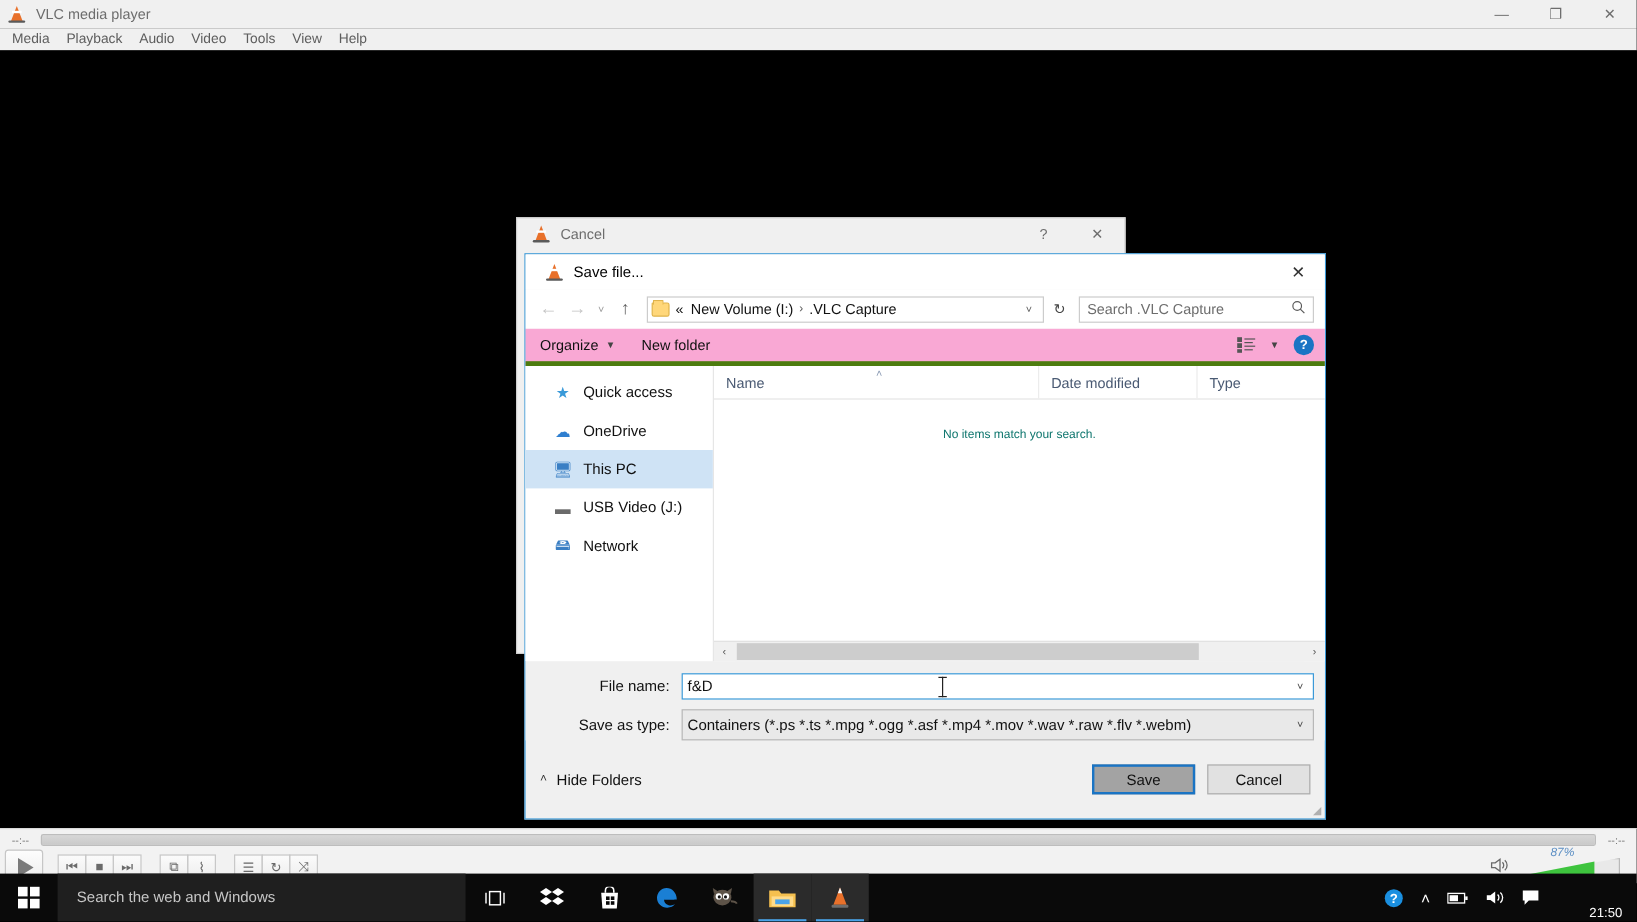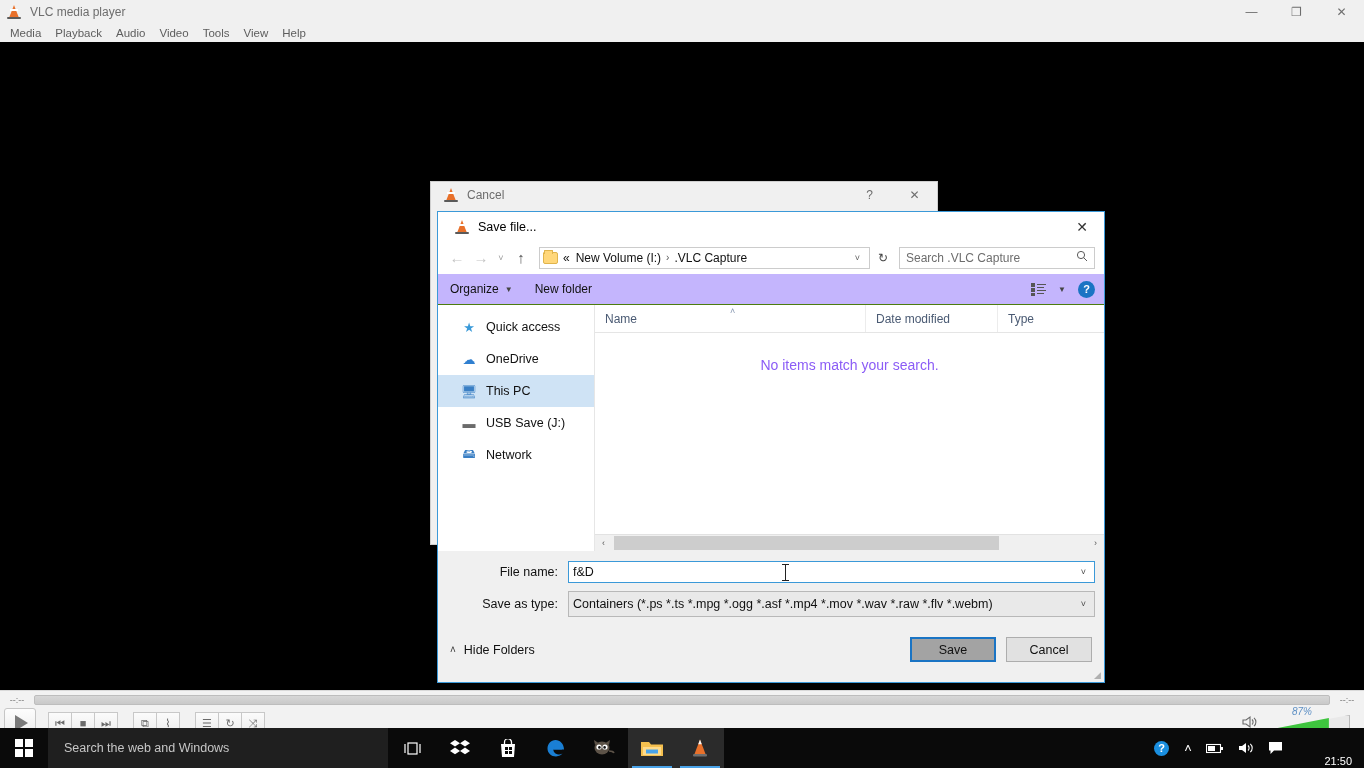"Organize" .sd-toolbar { background: #c4b5fd -> #f9a8d4; border-bottom: 1px solid #4d7c0f -> 4px solid #4d7c0f }
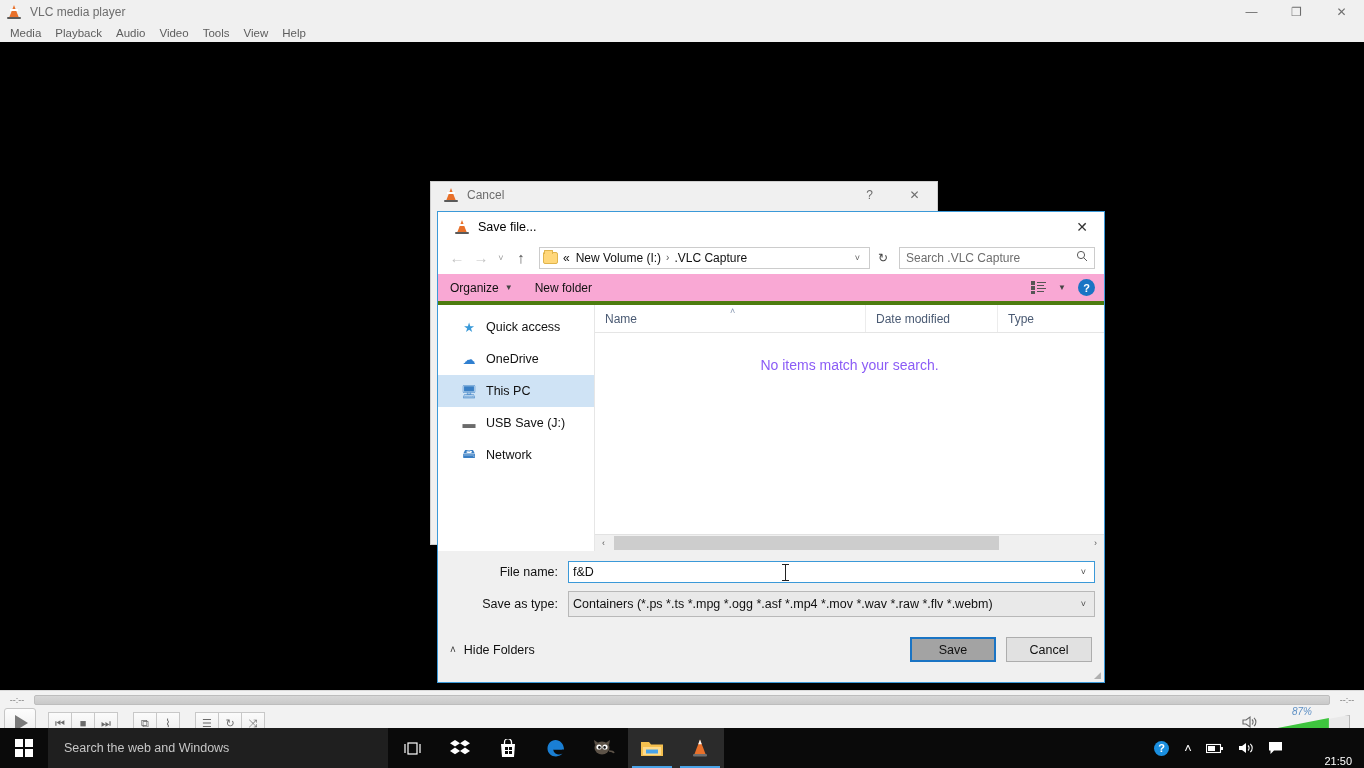"No items match your search." .empty-msg { color: #8b5cf6 -> #0f766e; font-size: 14px -> 10px }
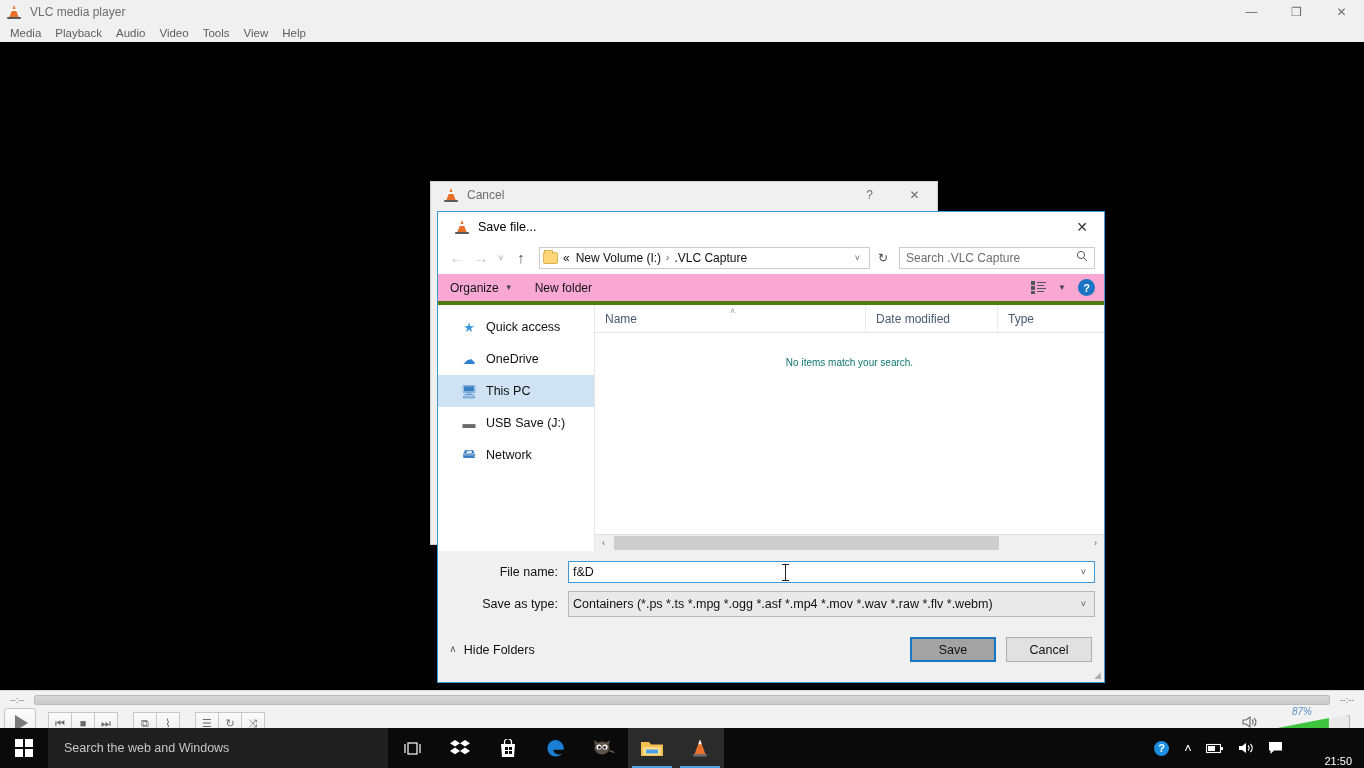"USB Save (J:)" span { text: Save -> Video }
